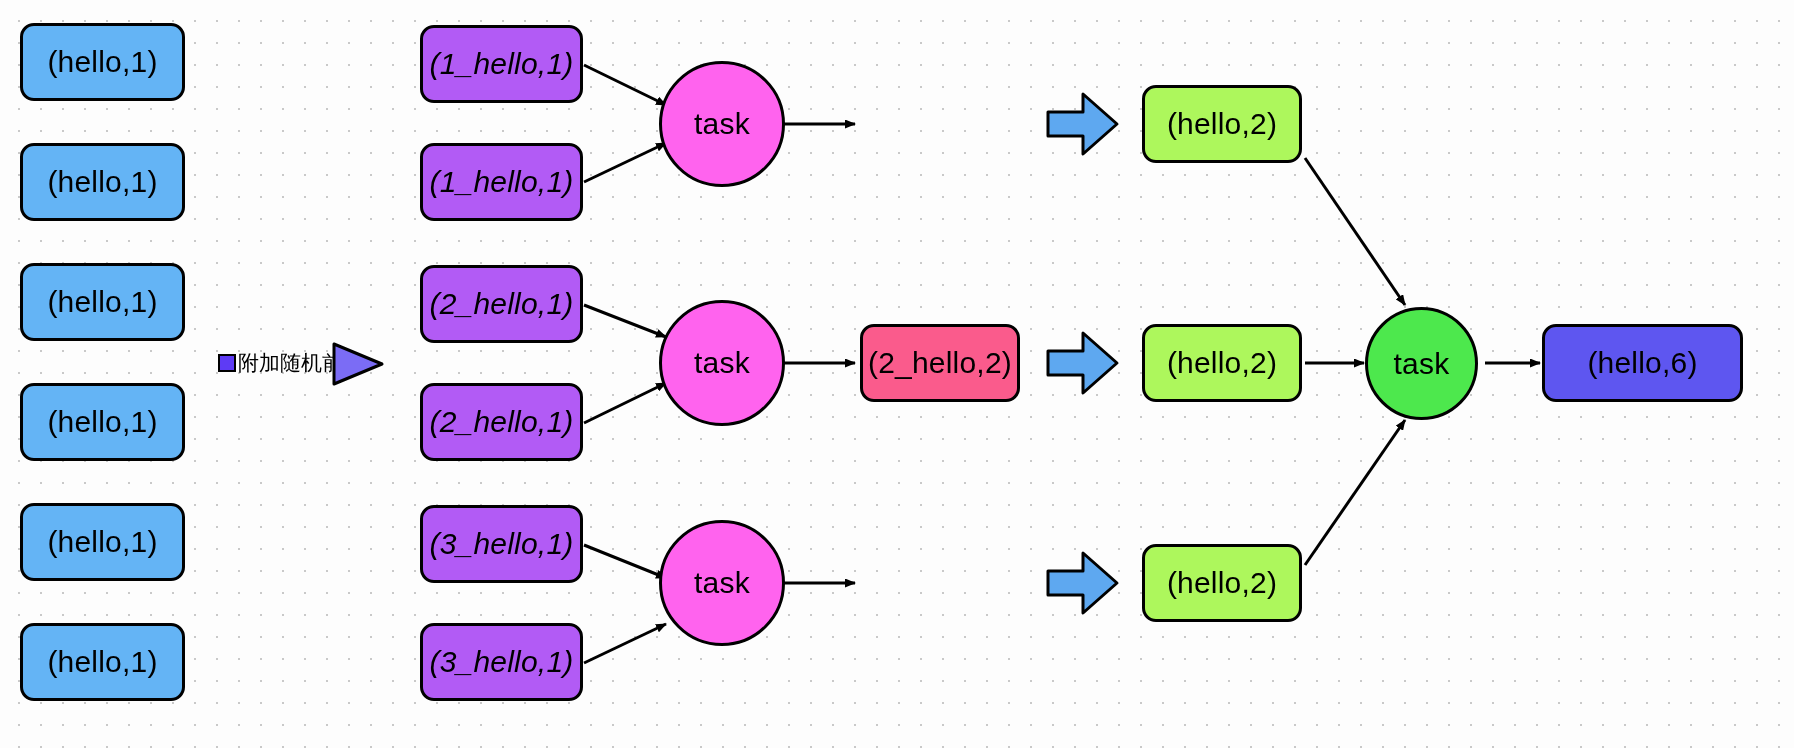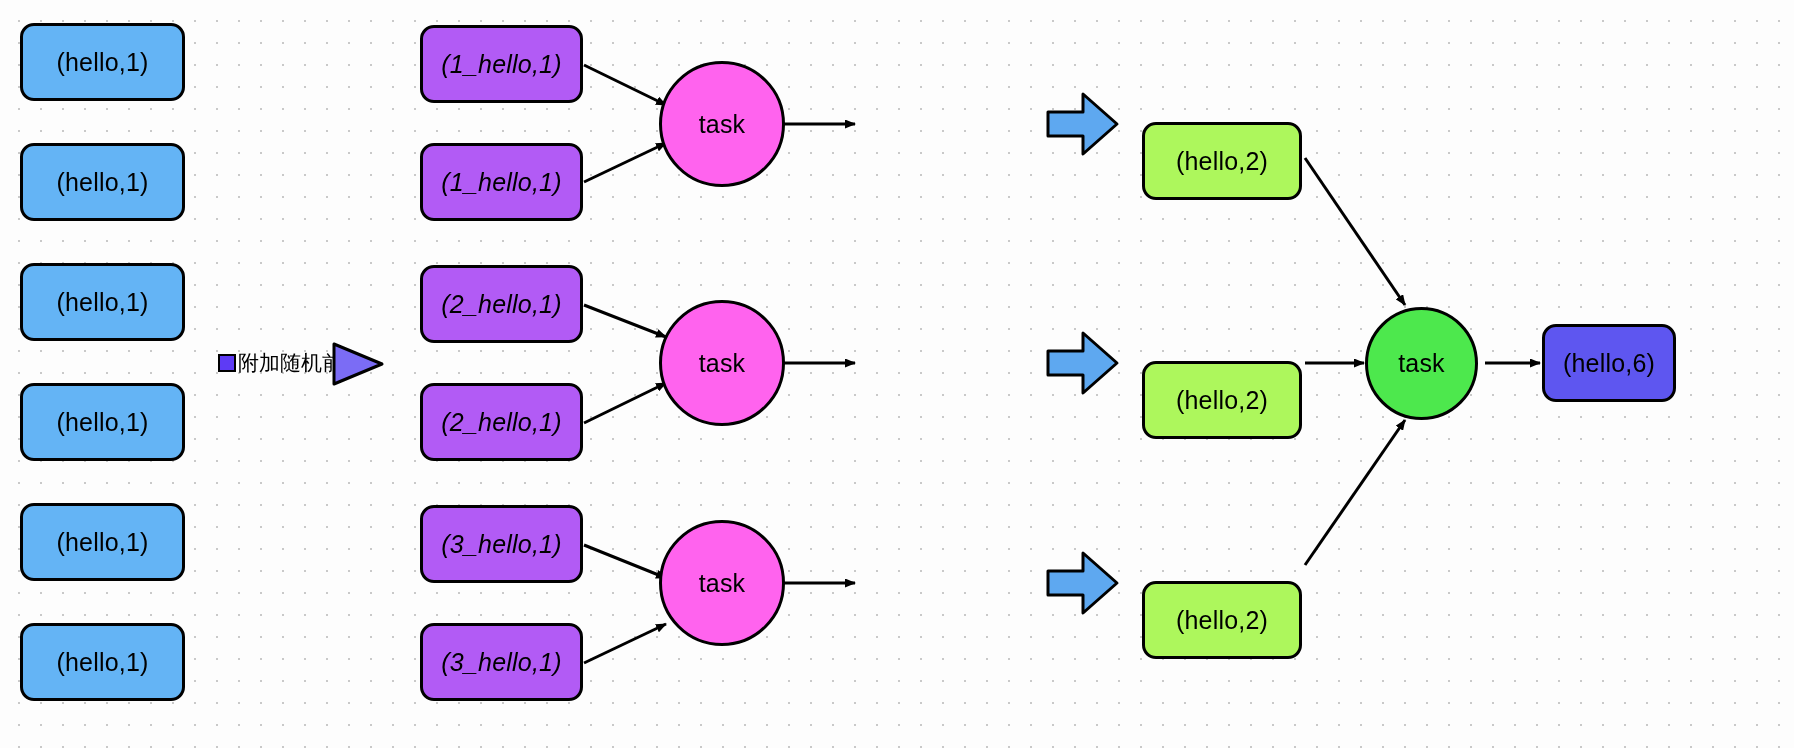"(hello,1)" .node { font-size: 25px -> 30px }
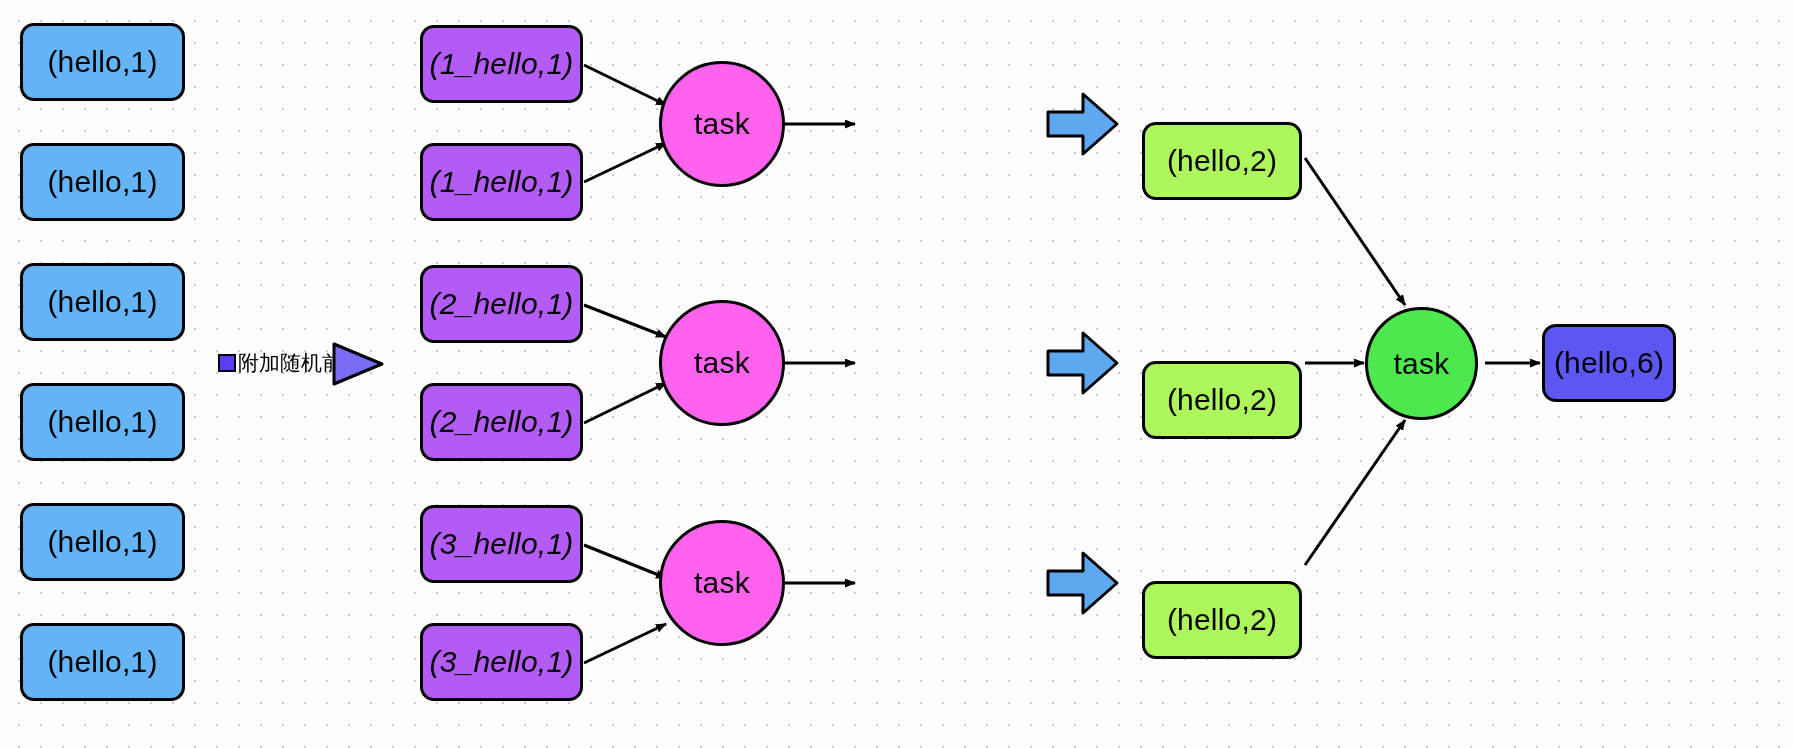"(hello,2)" .agg-box { margin-top: 37px -> none }
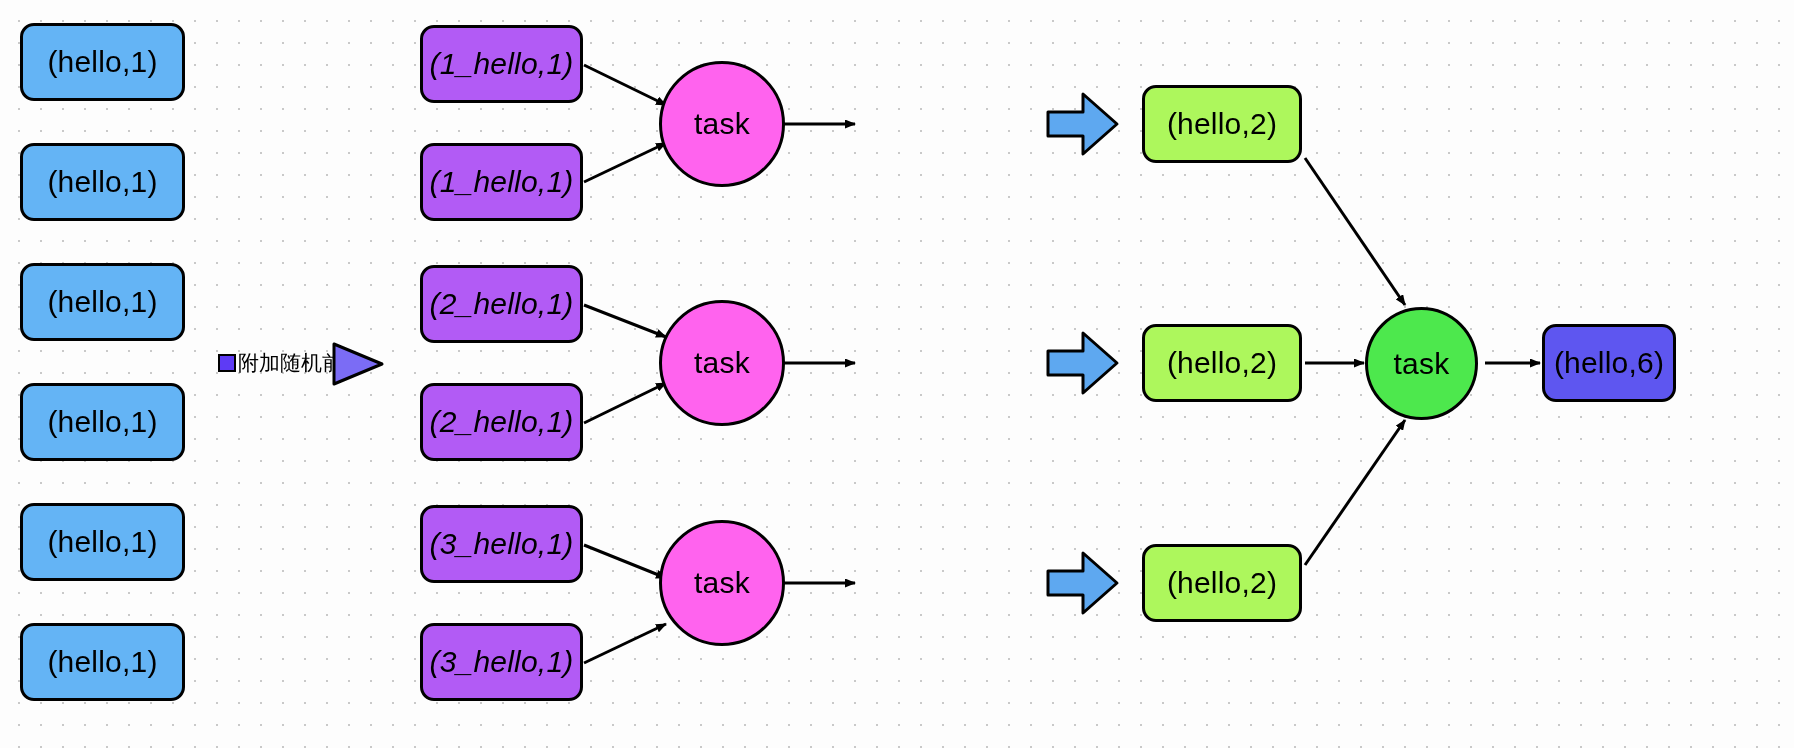"(2_hello,2)" div.node { html: none -> <div> <span>(2_hello,2)</span> </div> }
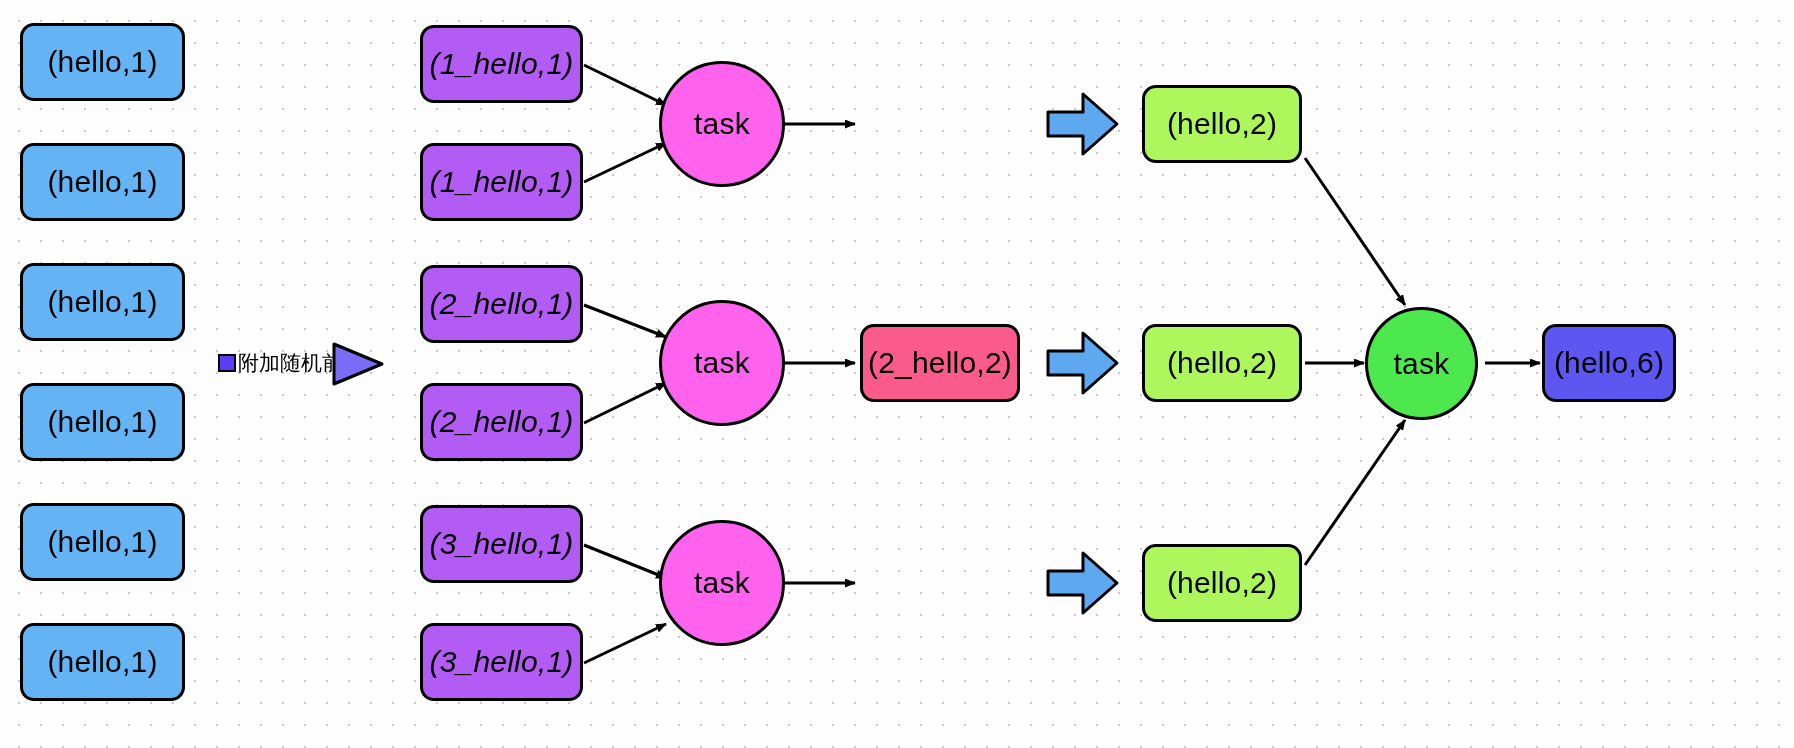"(hello,6)" div.node { width: 134px -> 201px }
